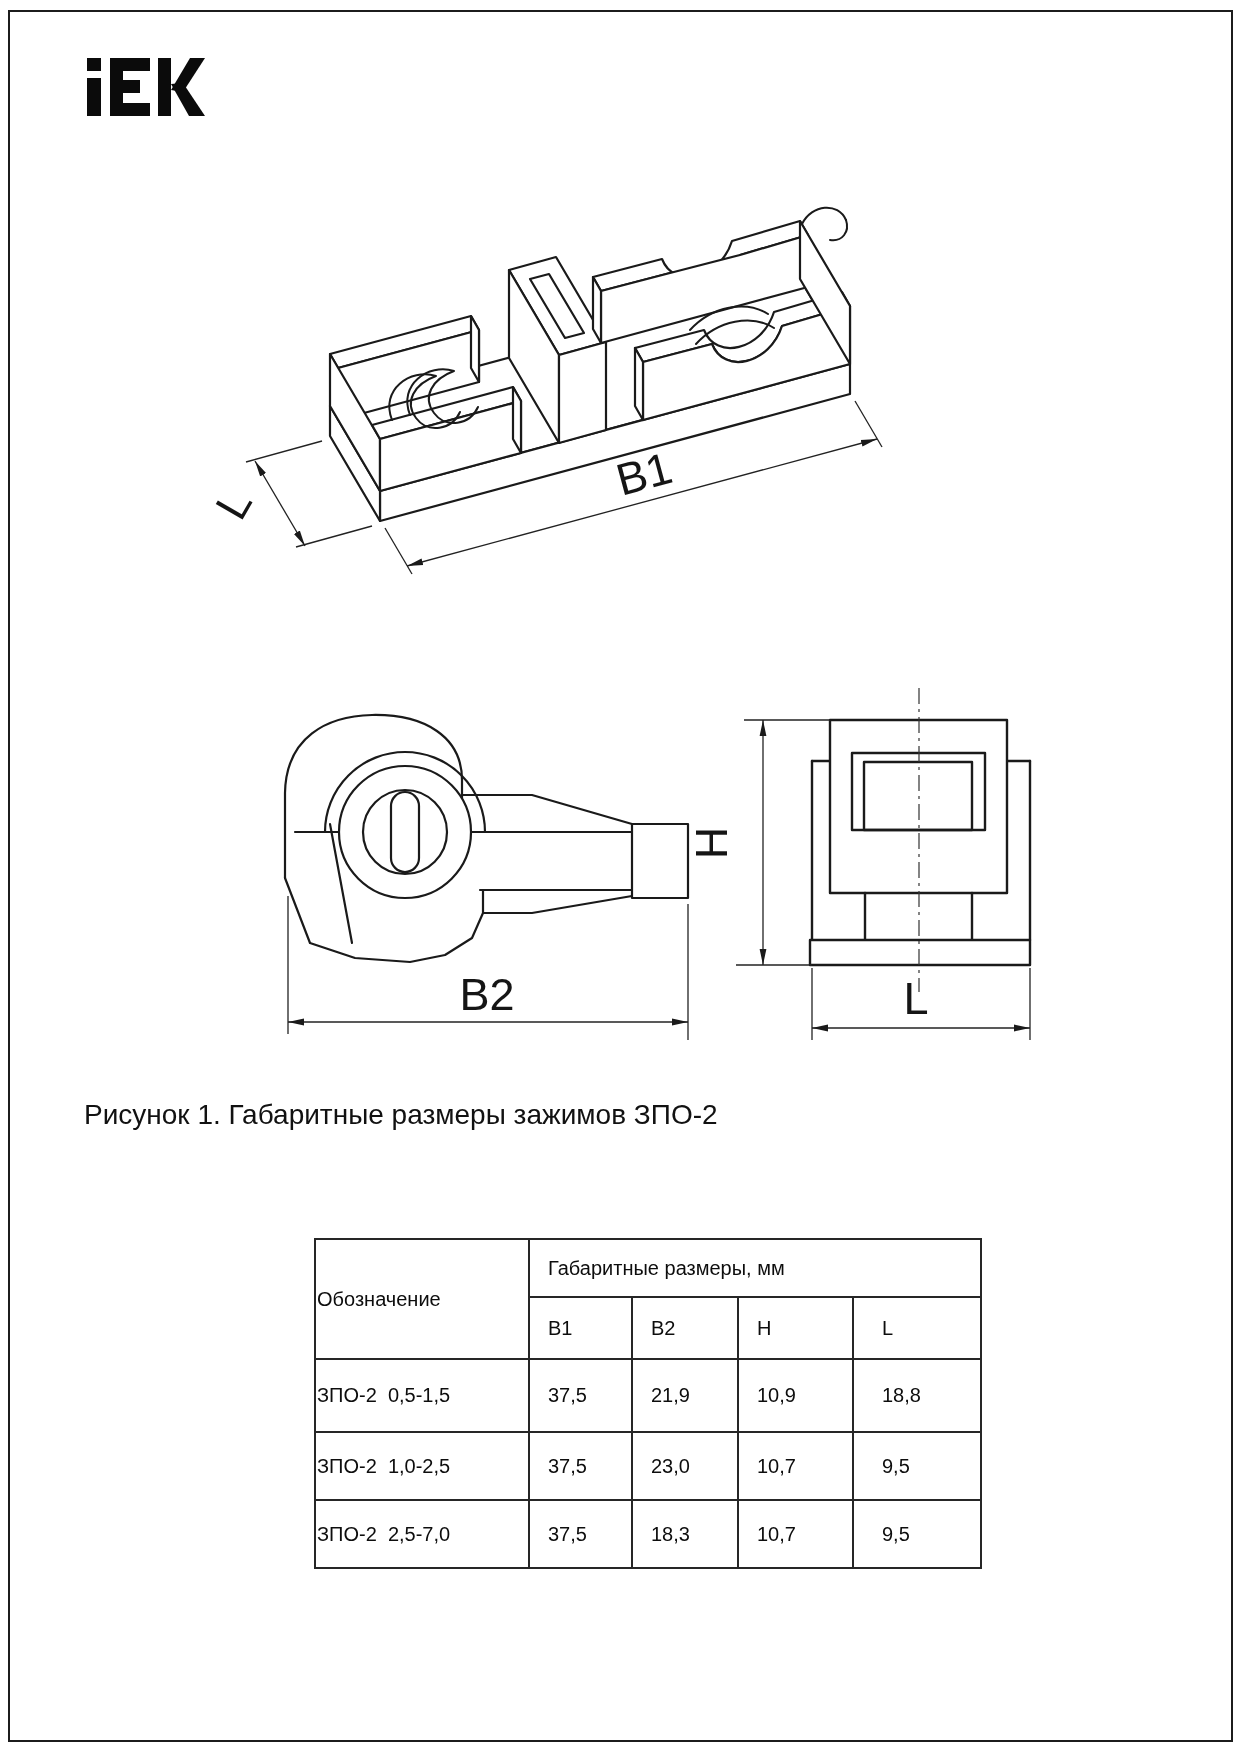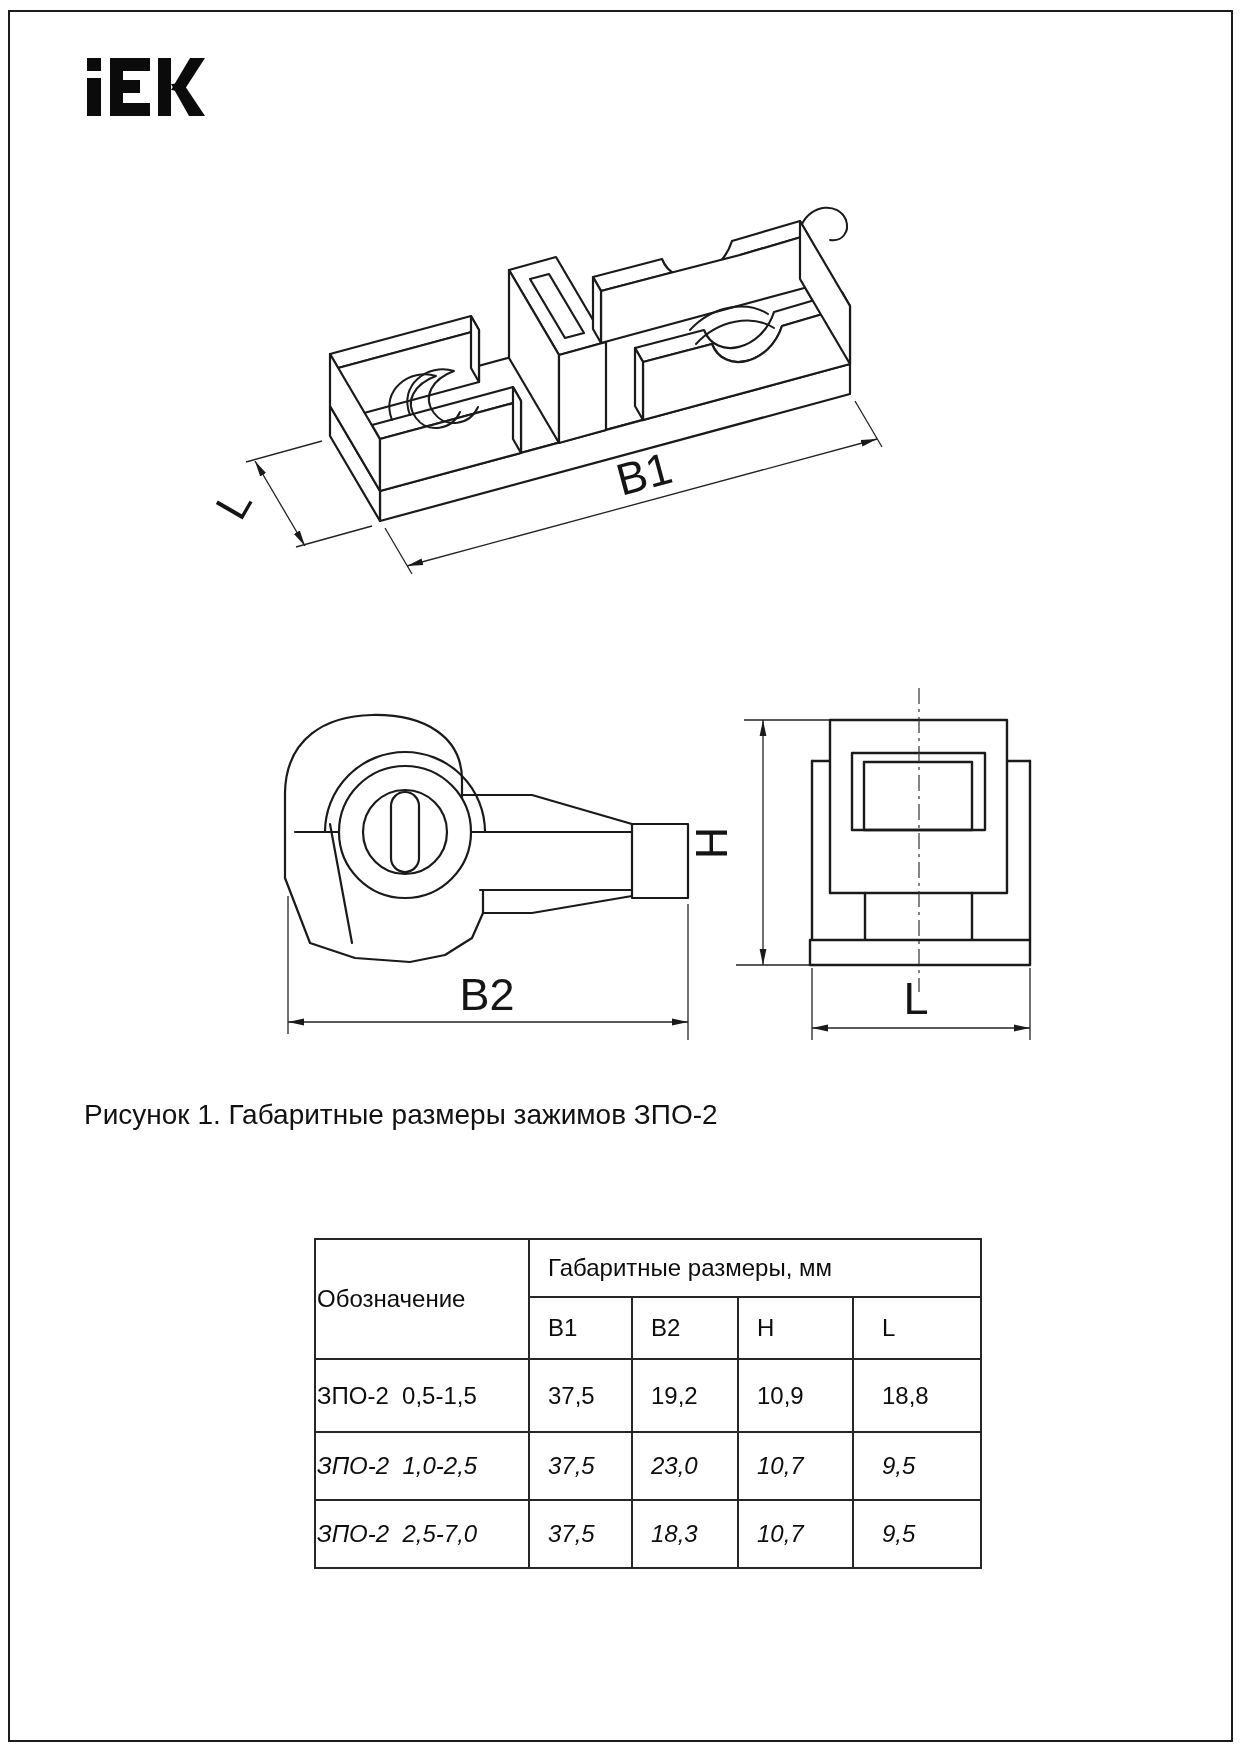"Габаритные размеры, мм" .dim-table th,.dim-table td { font-size: 24px -> 20px }
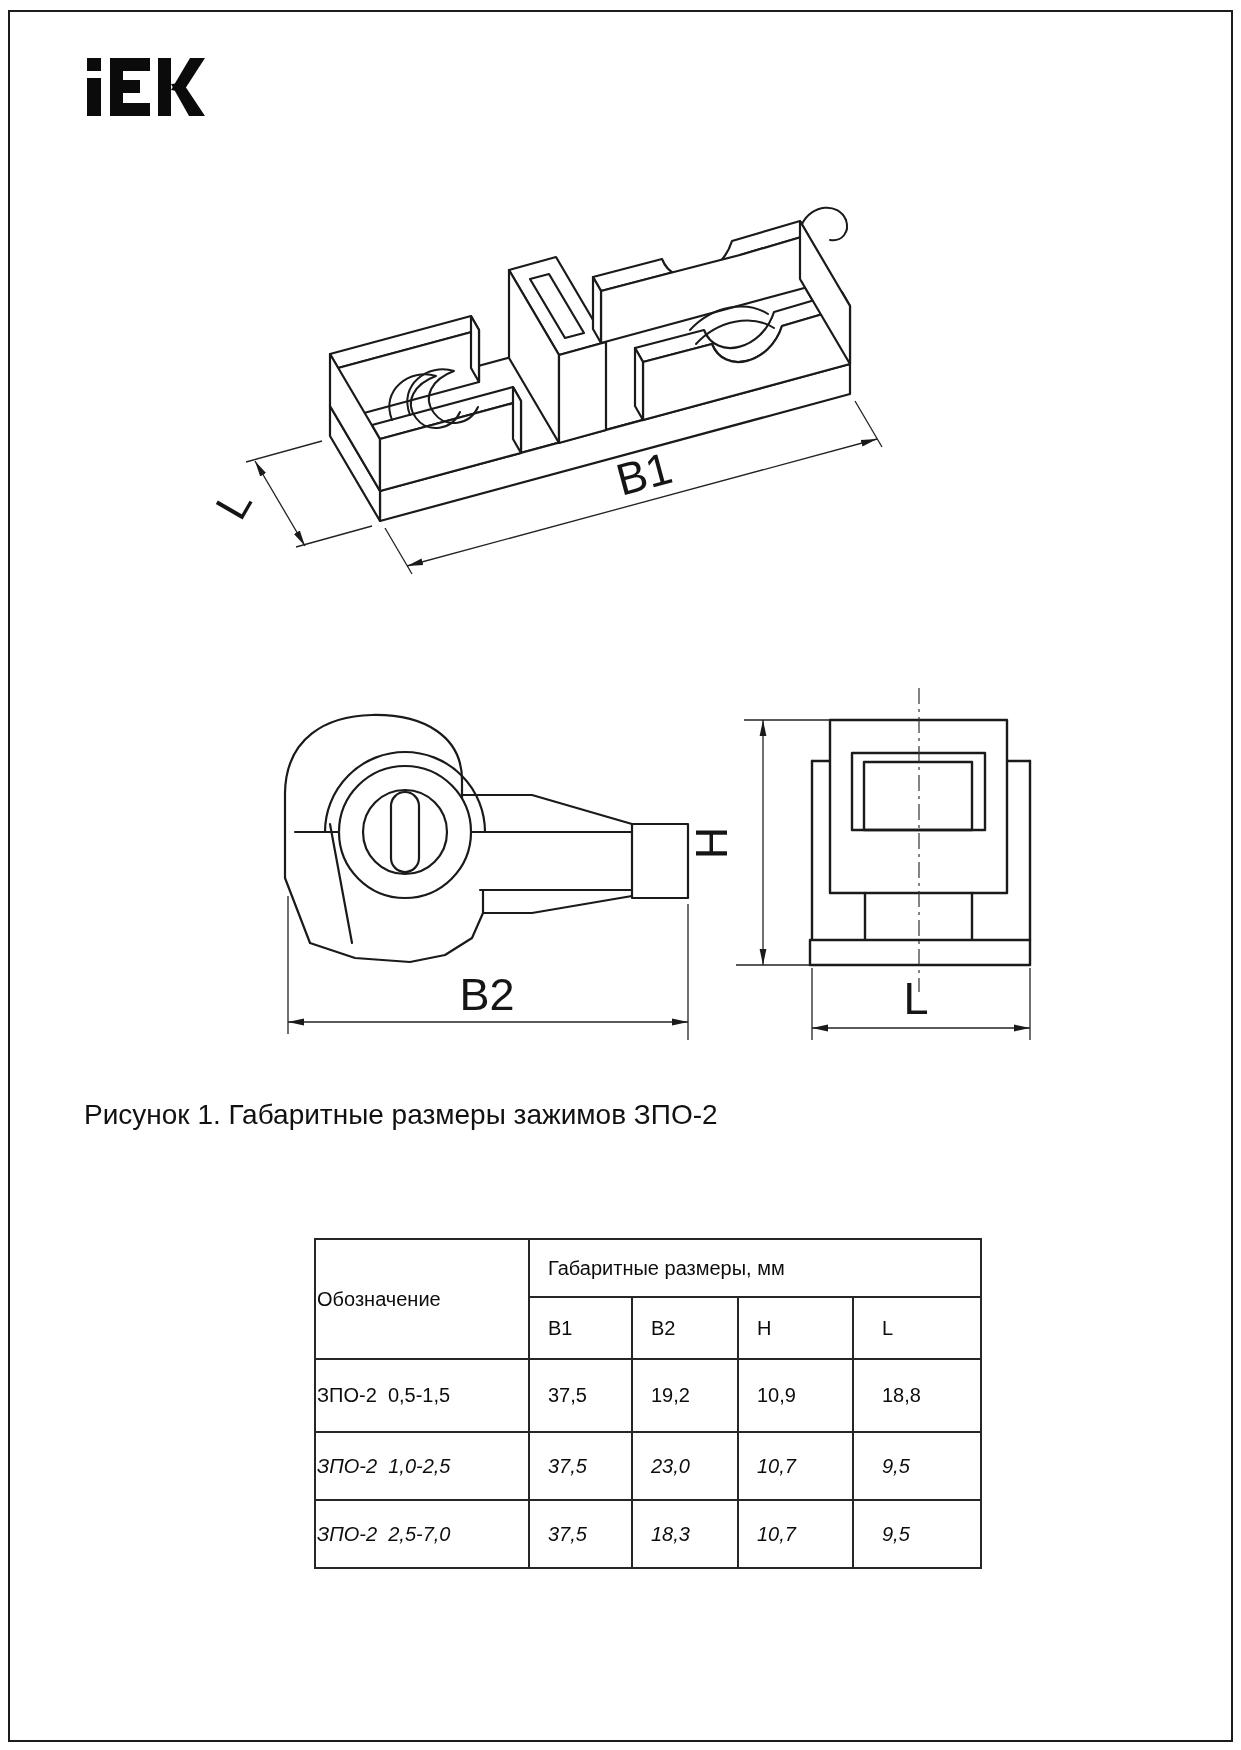"19,2" td.c-b2 { text: 19,2 -> 21,9 }
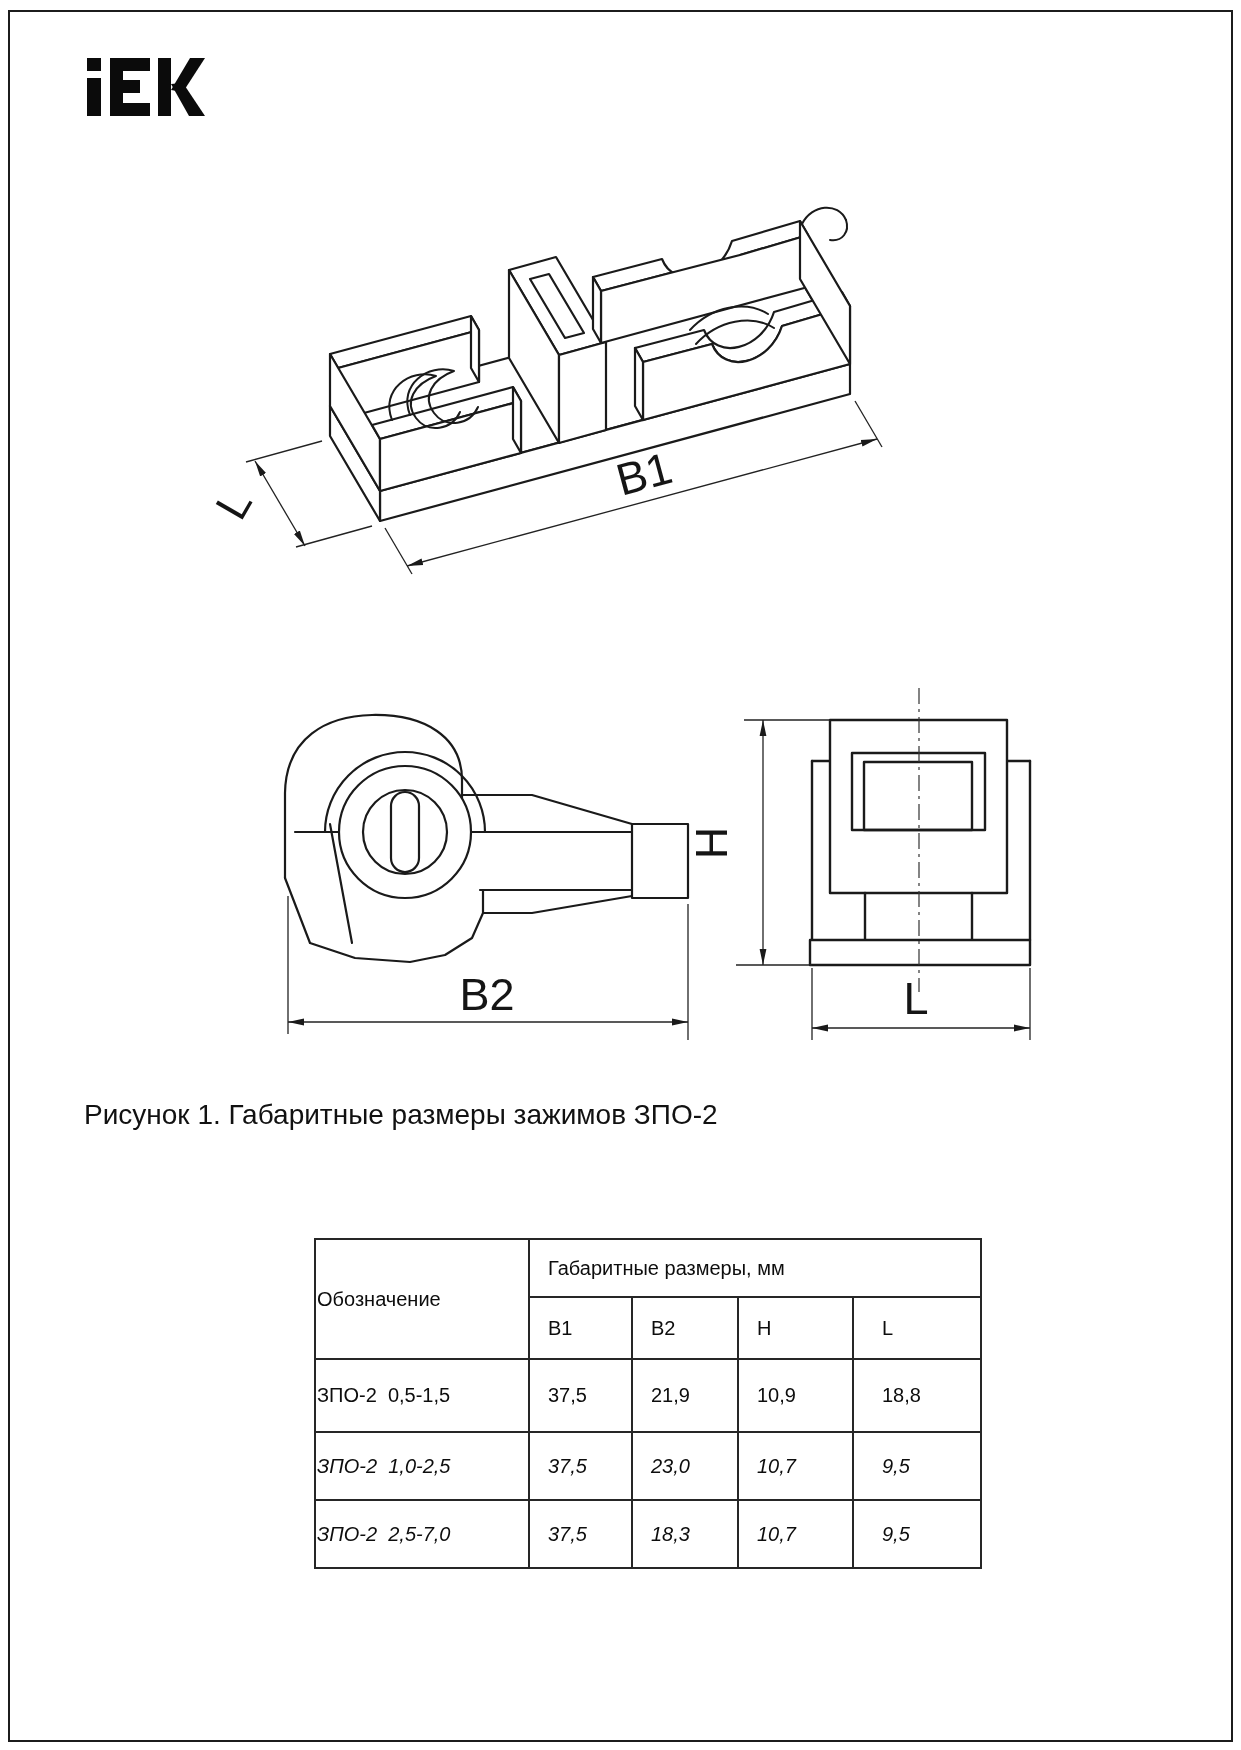"ЗПО-2 1,0-2,5" .drow { font-style: italic -> none }
